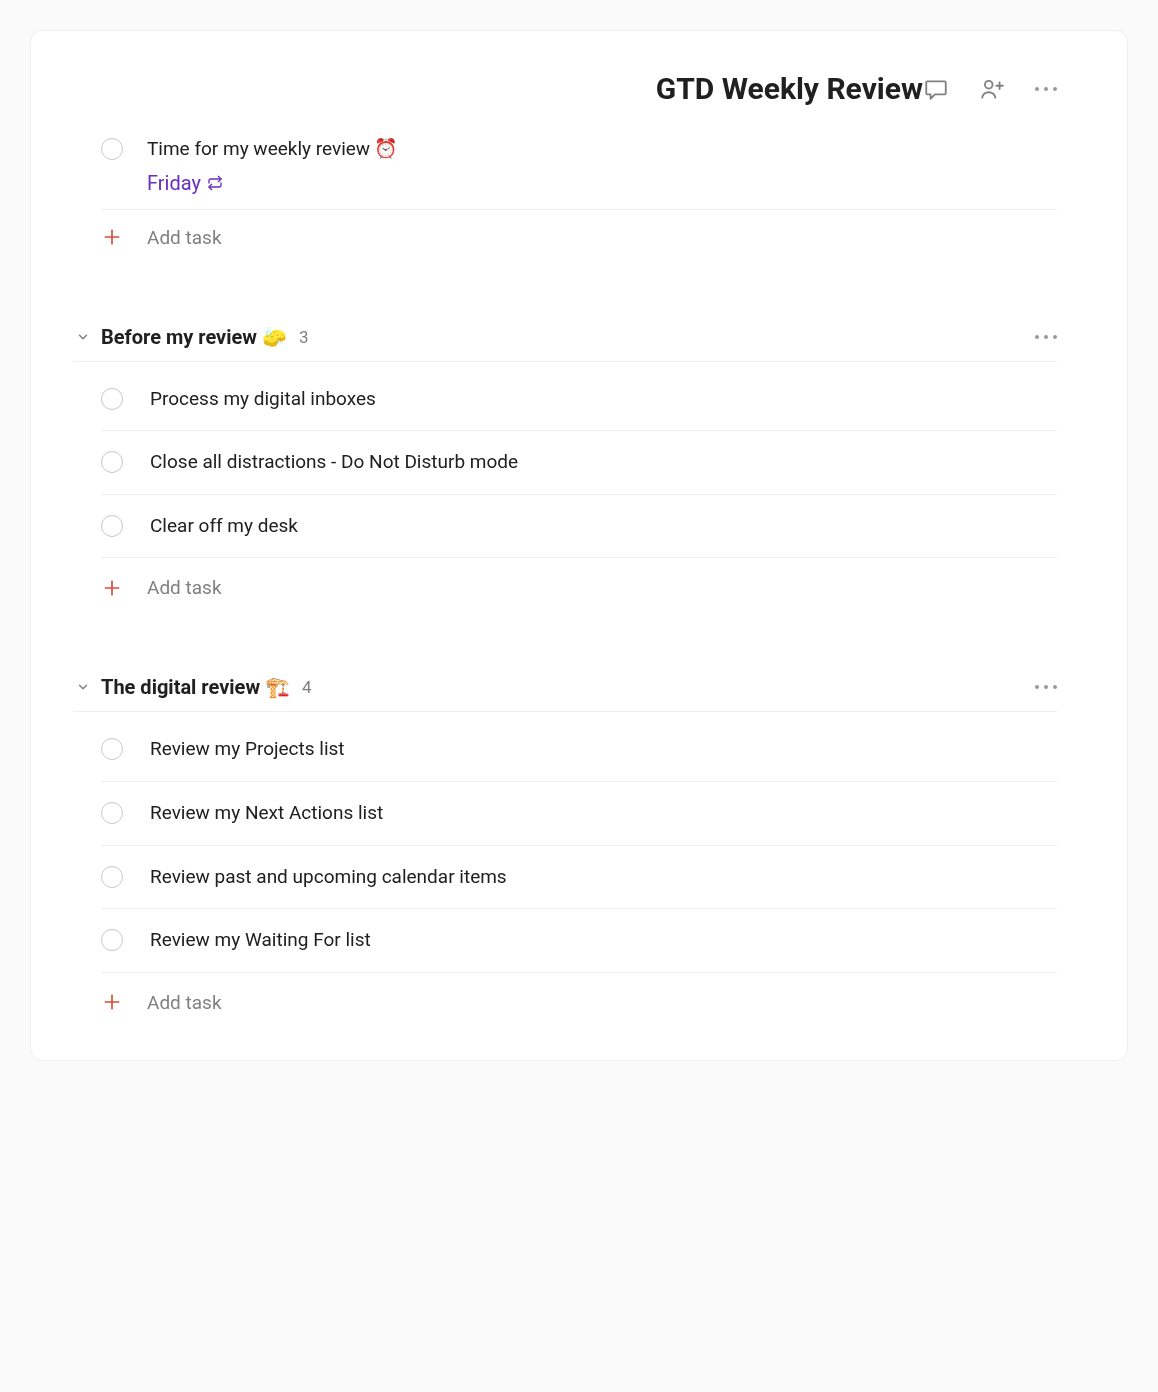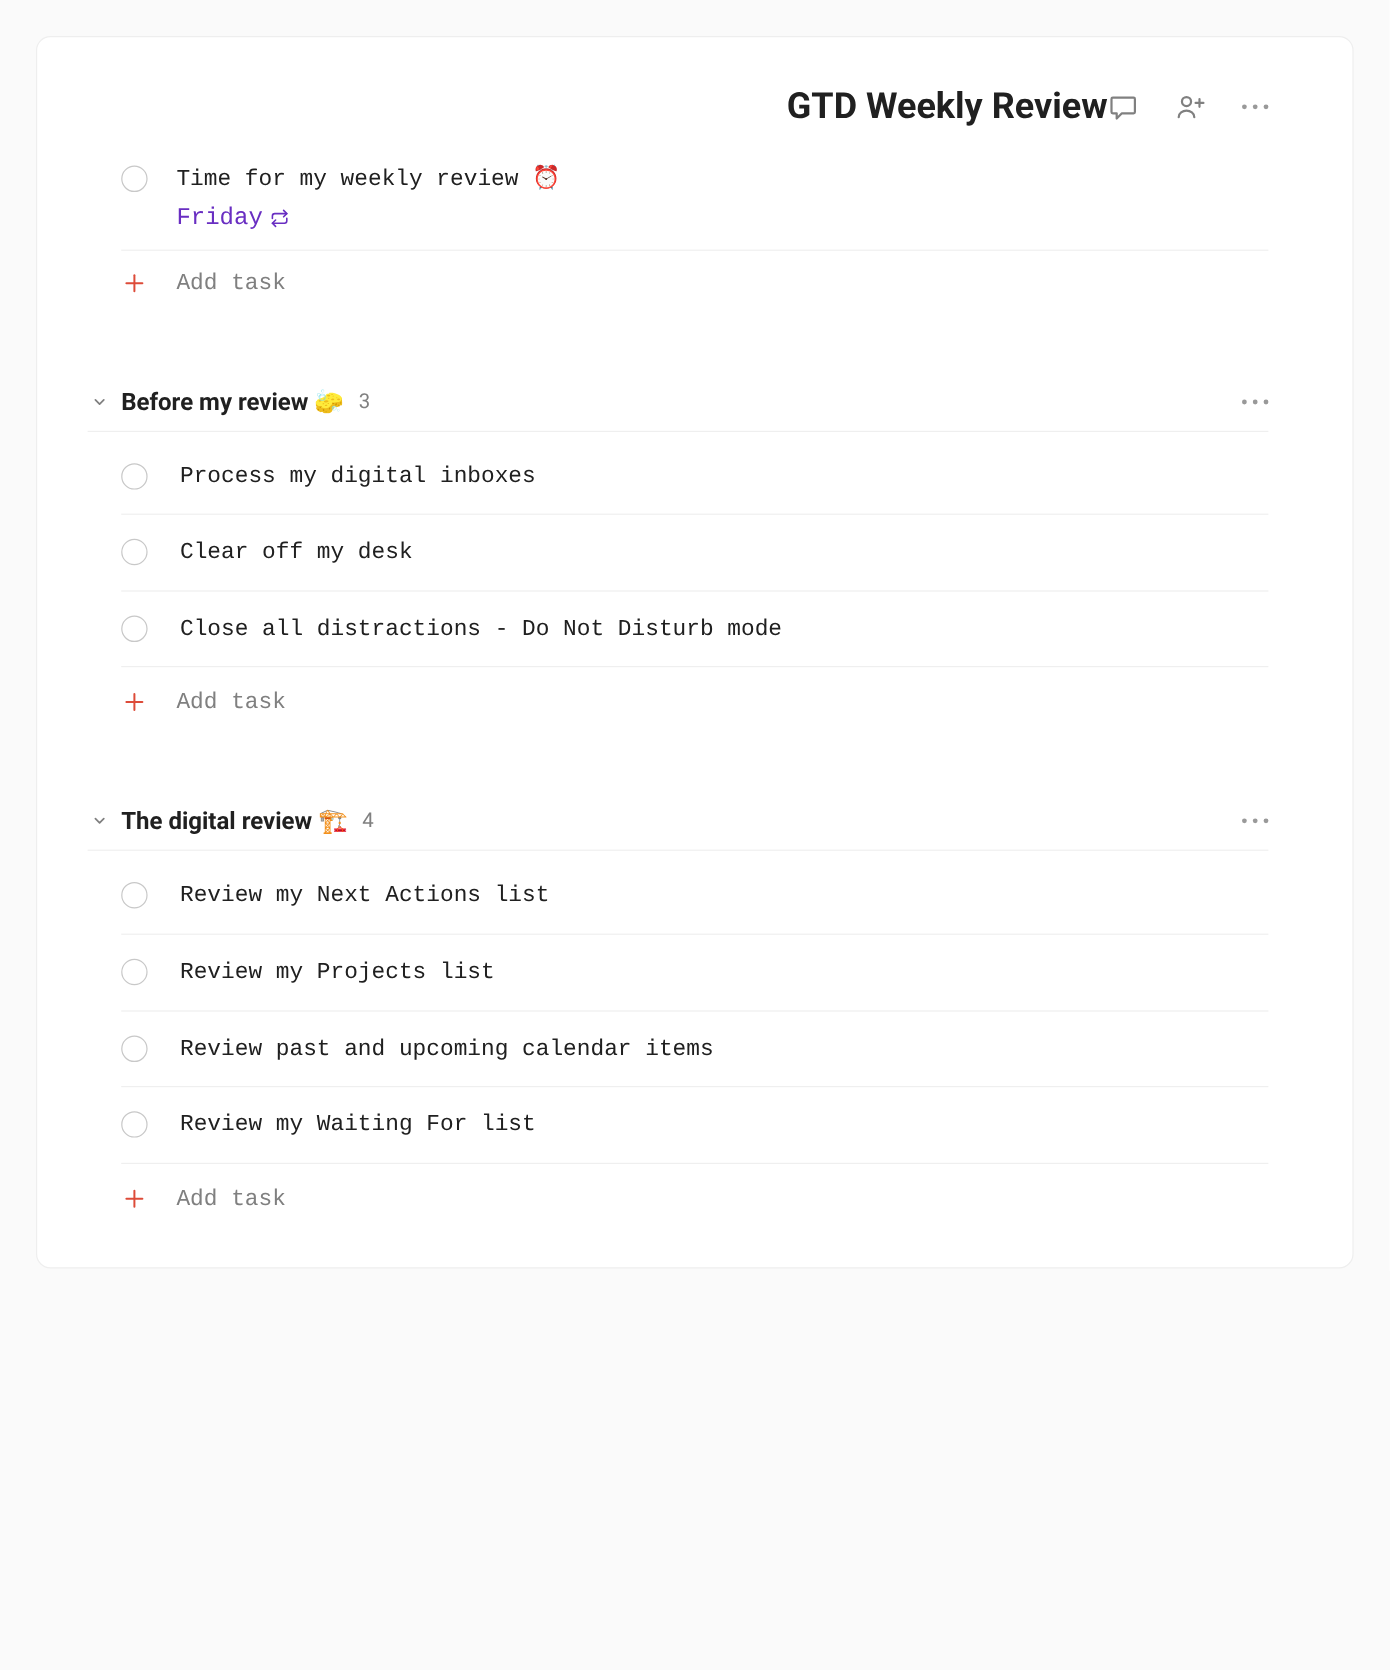"Time for my weekly review" .task-list { font-family: Liberation Mono, monospace -> none }
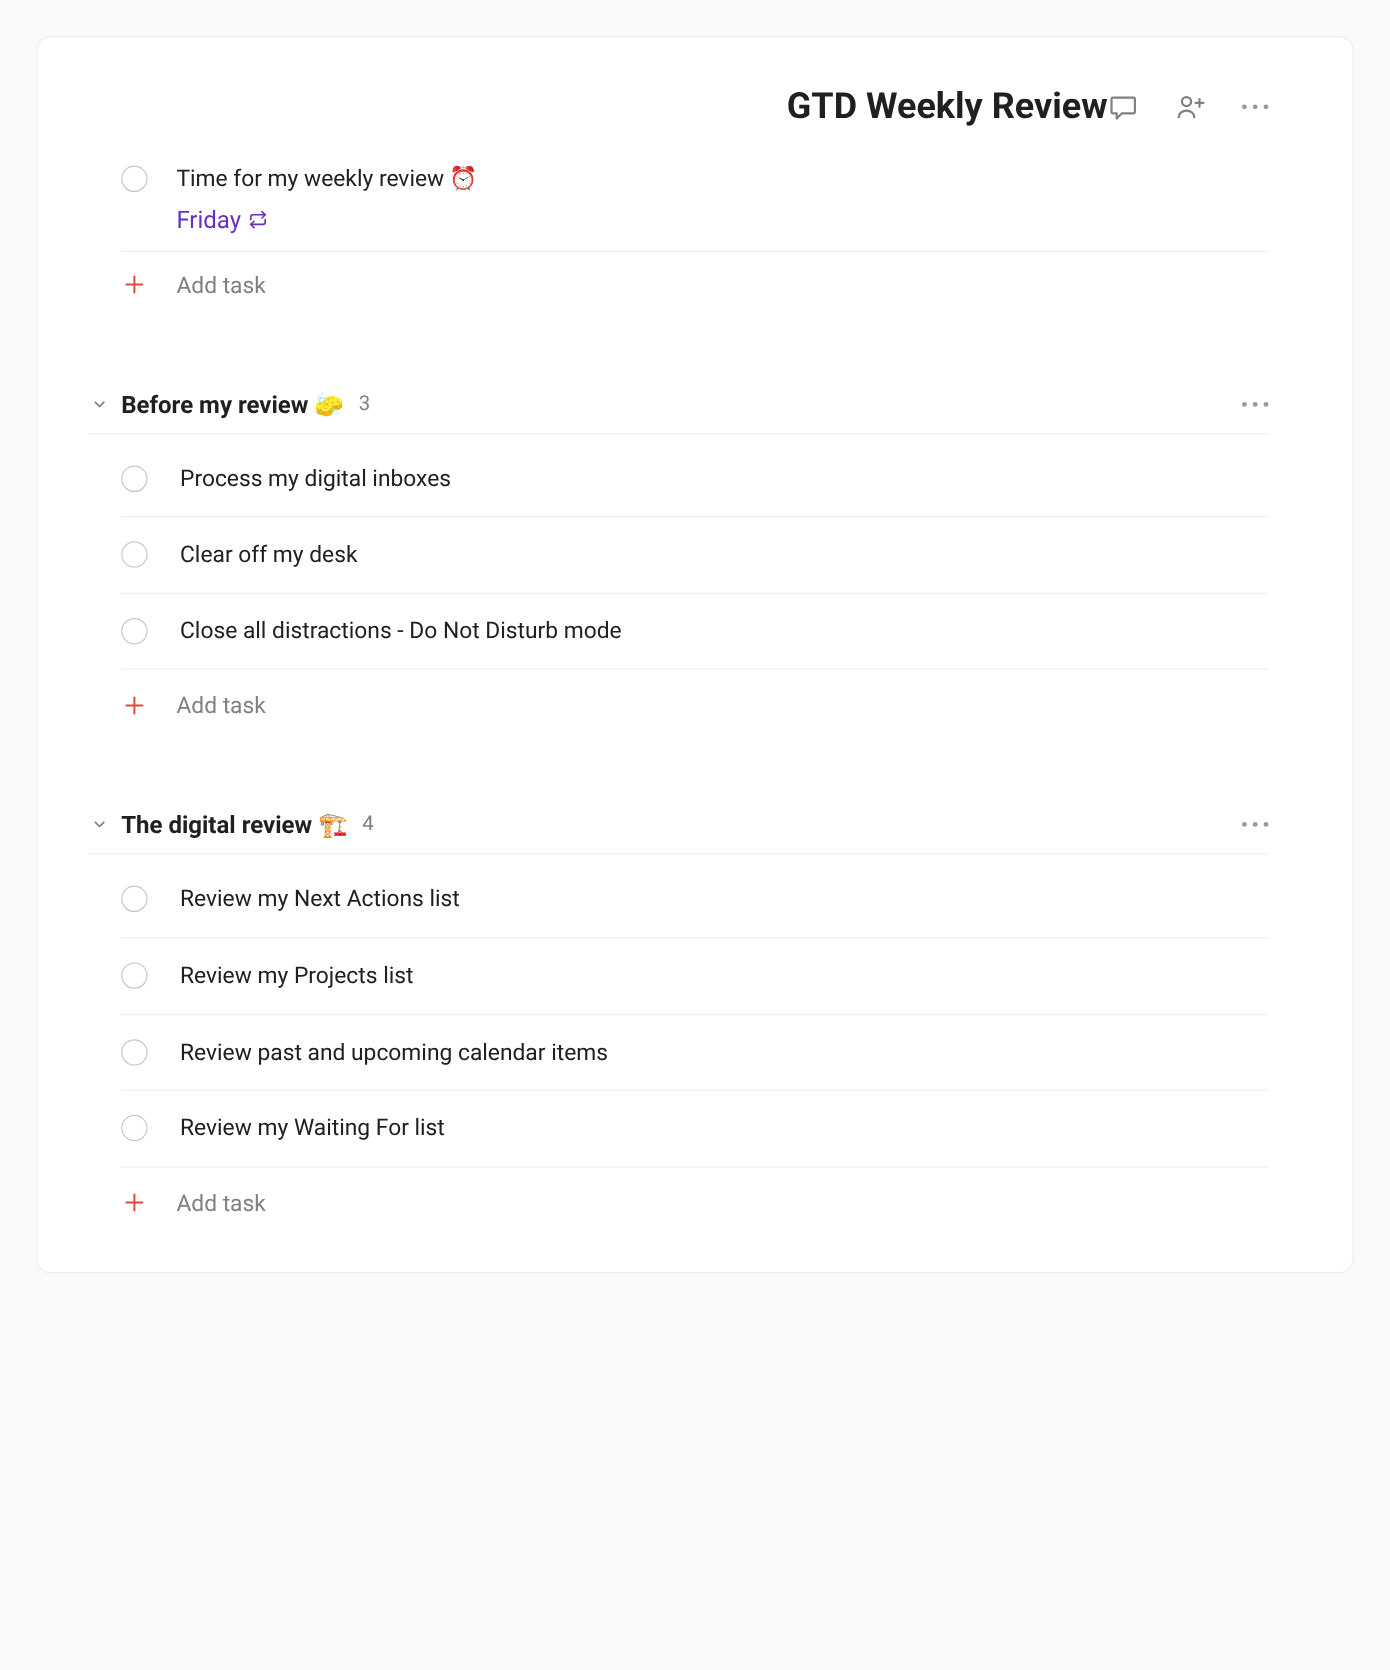"Clear off my desk" div.task-item { order: before "Close all distractions - Do" -> after "Close all distractions - Do" }
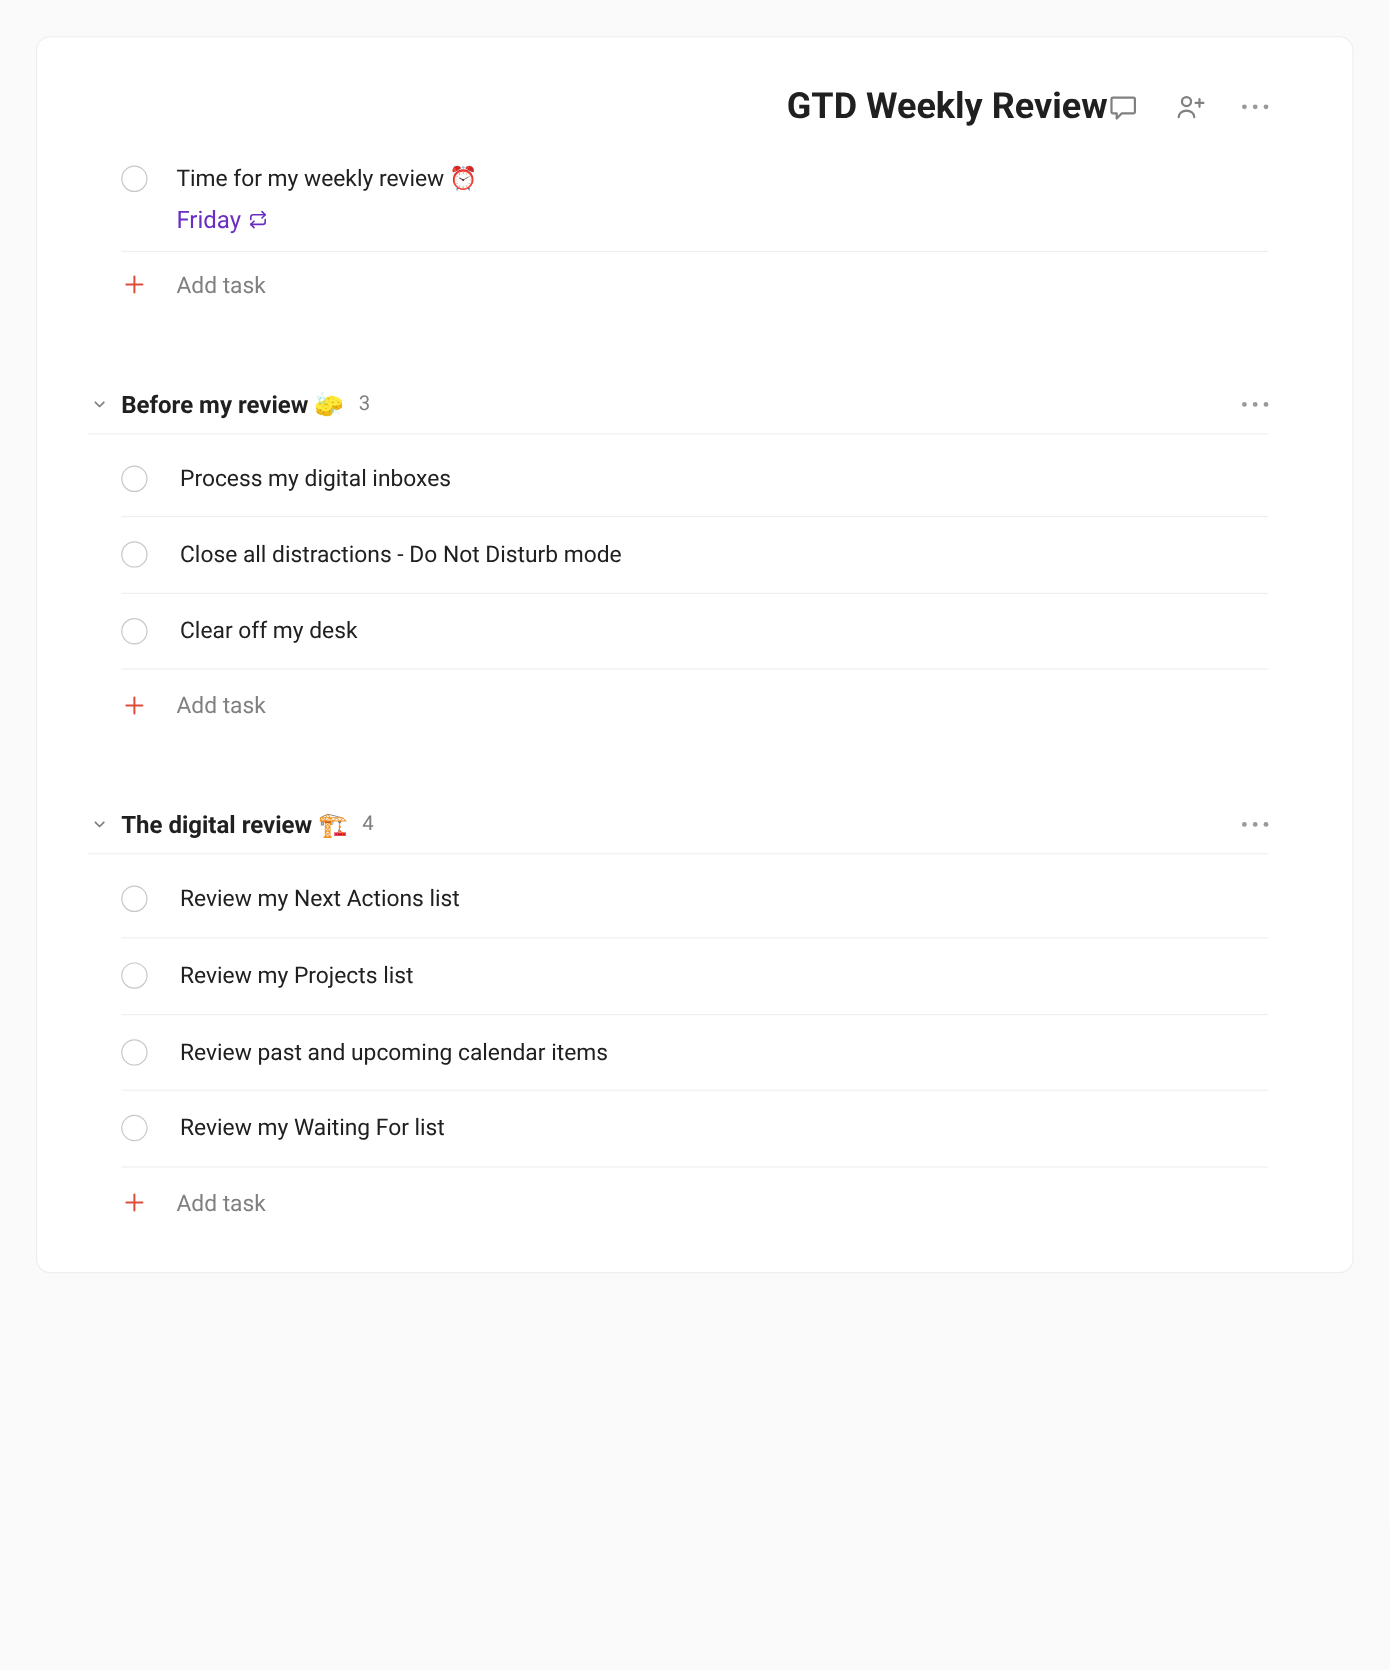"Review my Next Actions list" div.task-item { order: before "Review my Projects list" -> after "Review my Projects list" }
